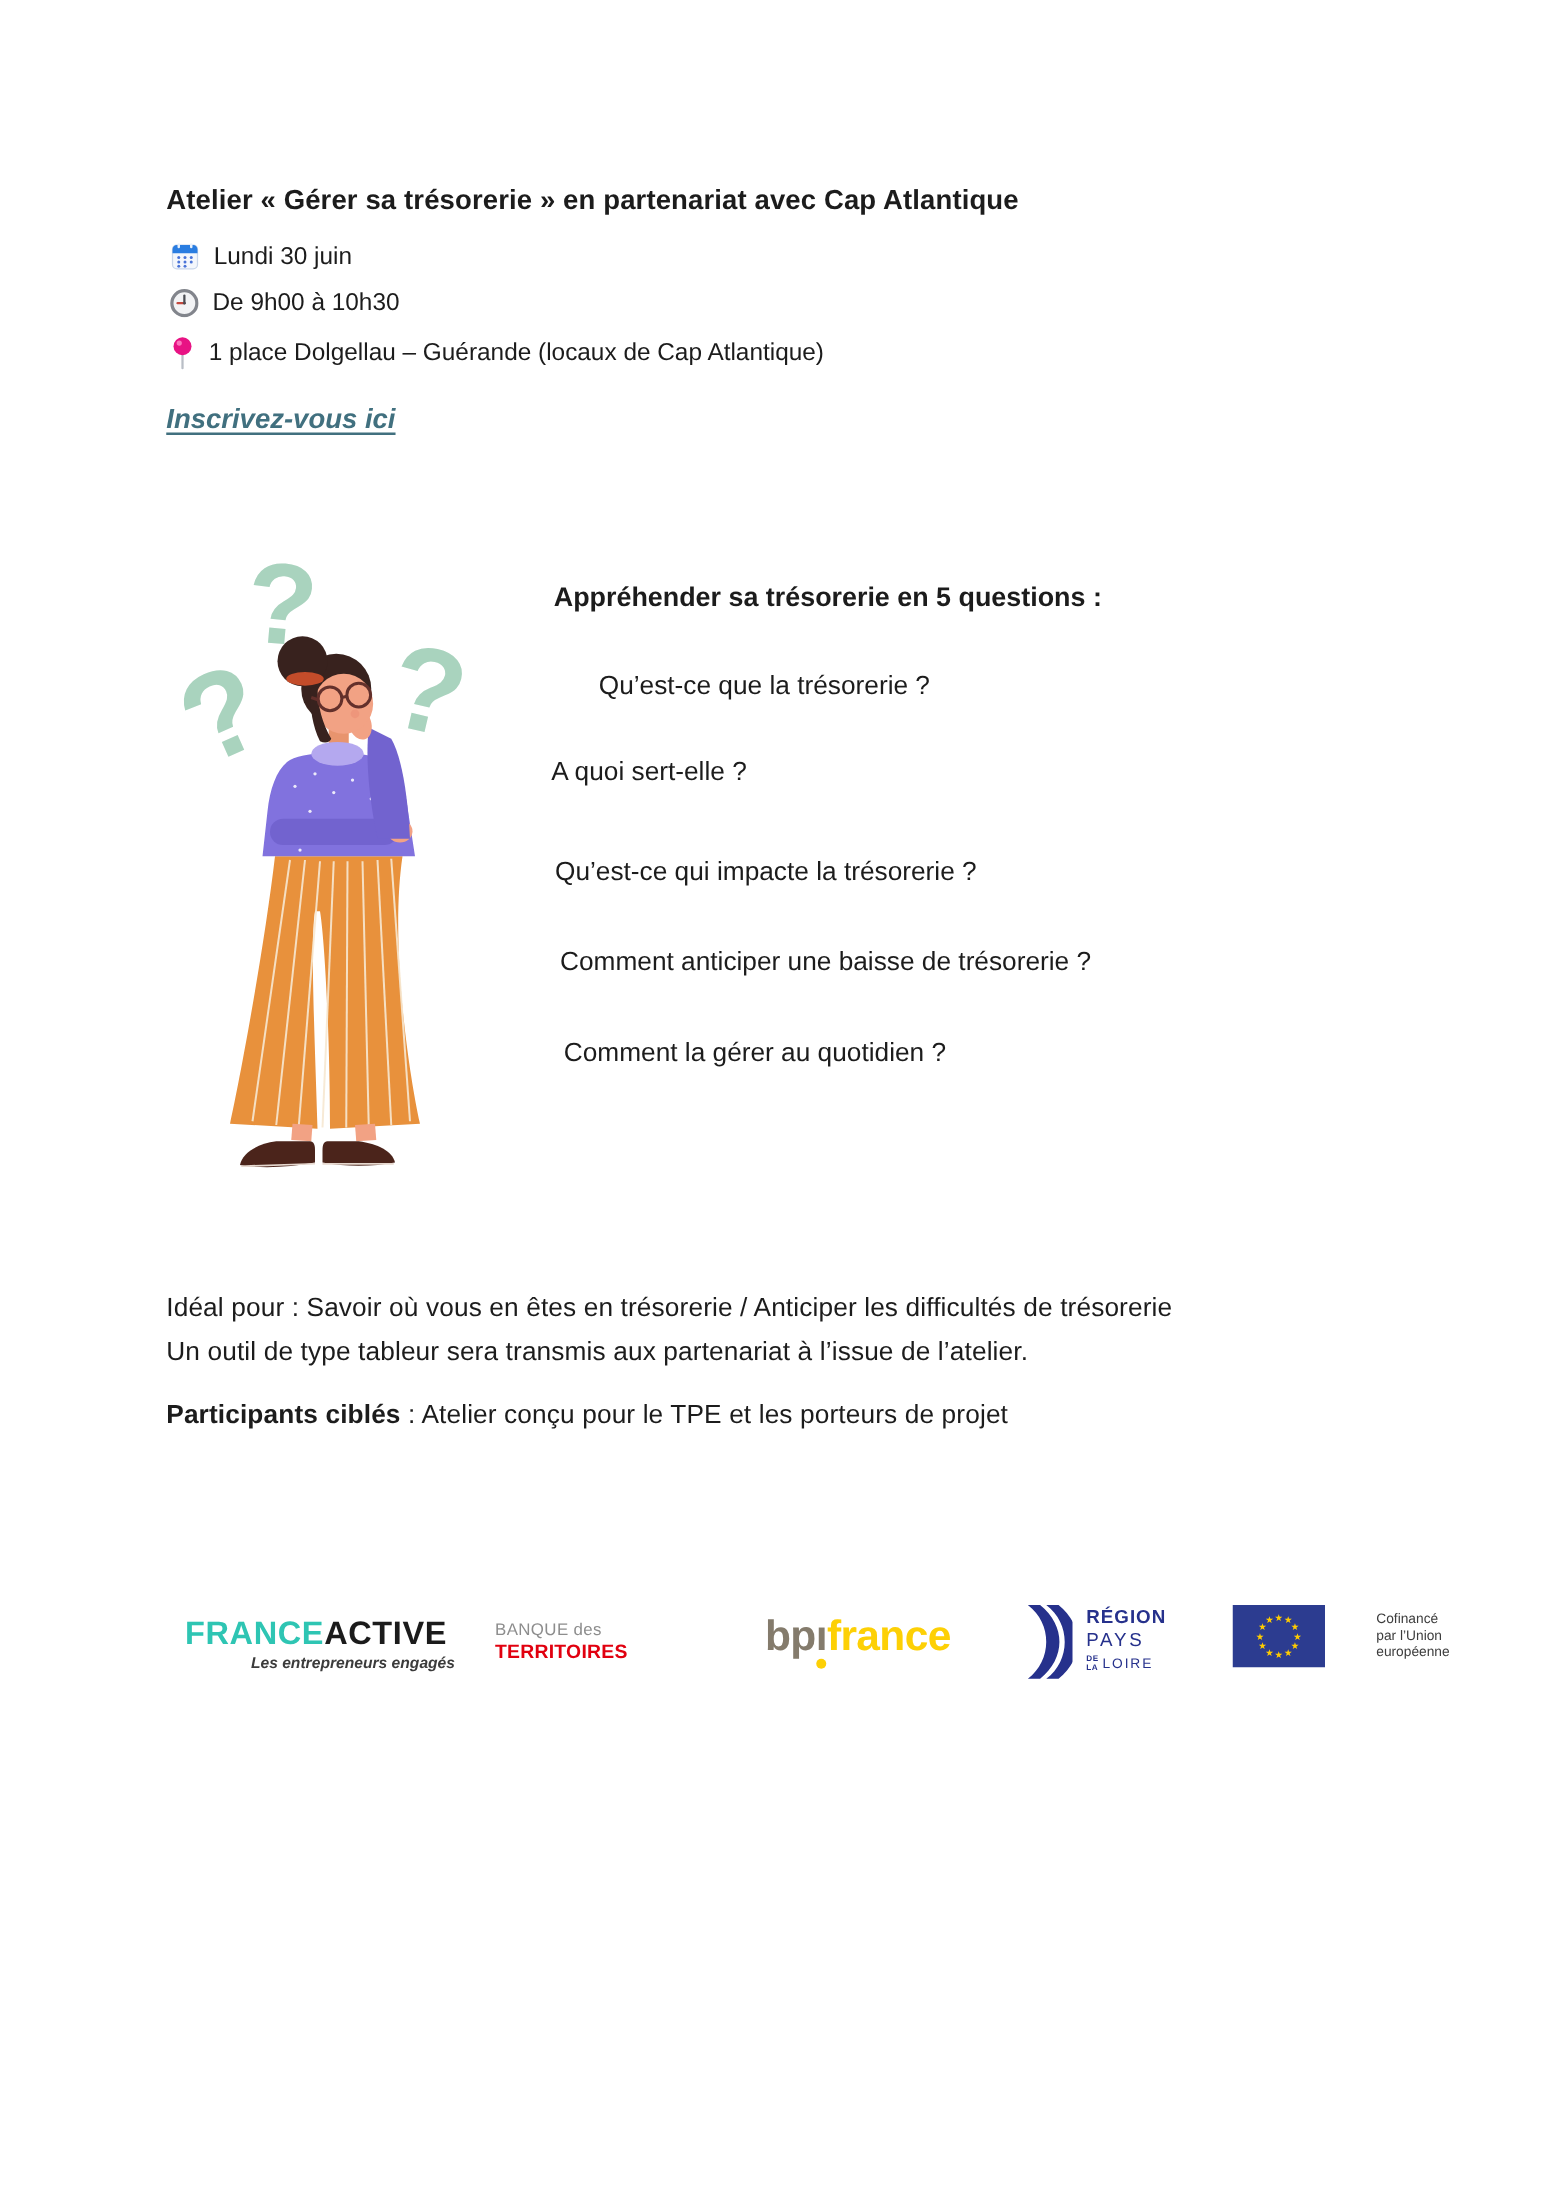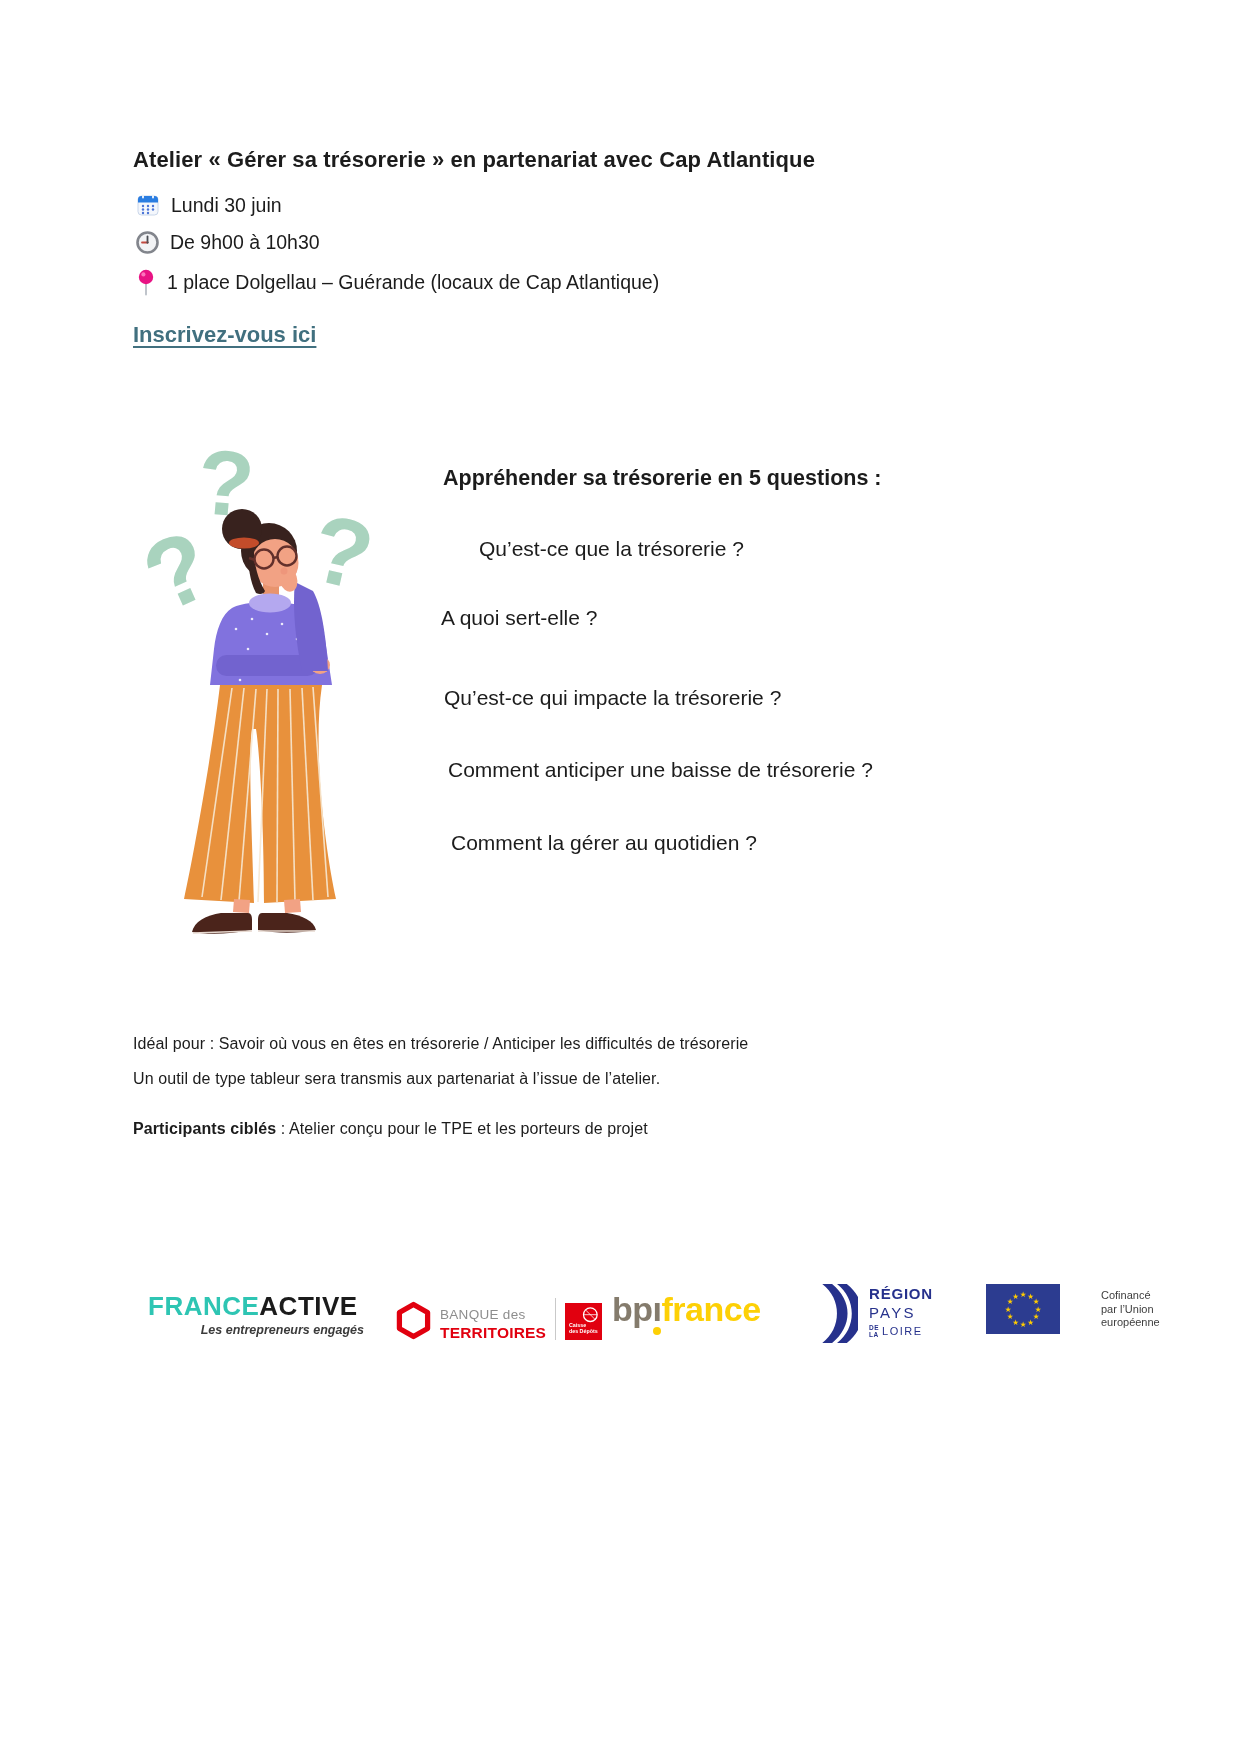"Inscrivez-vous ici" .signup { font-style: none -> italic }
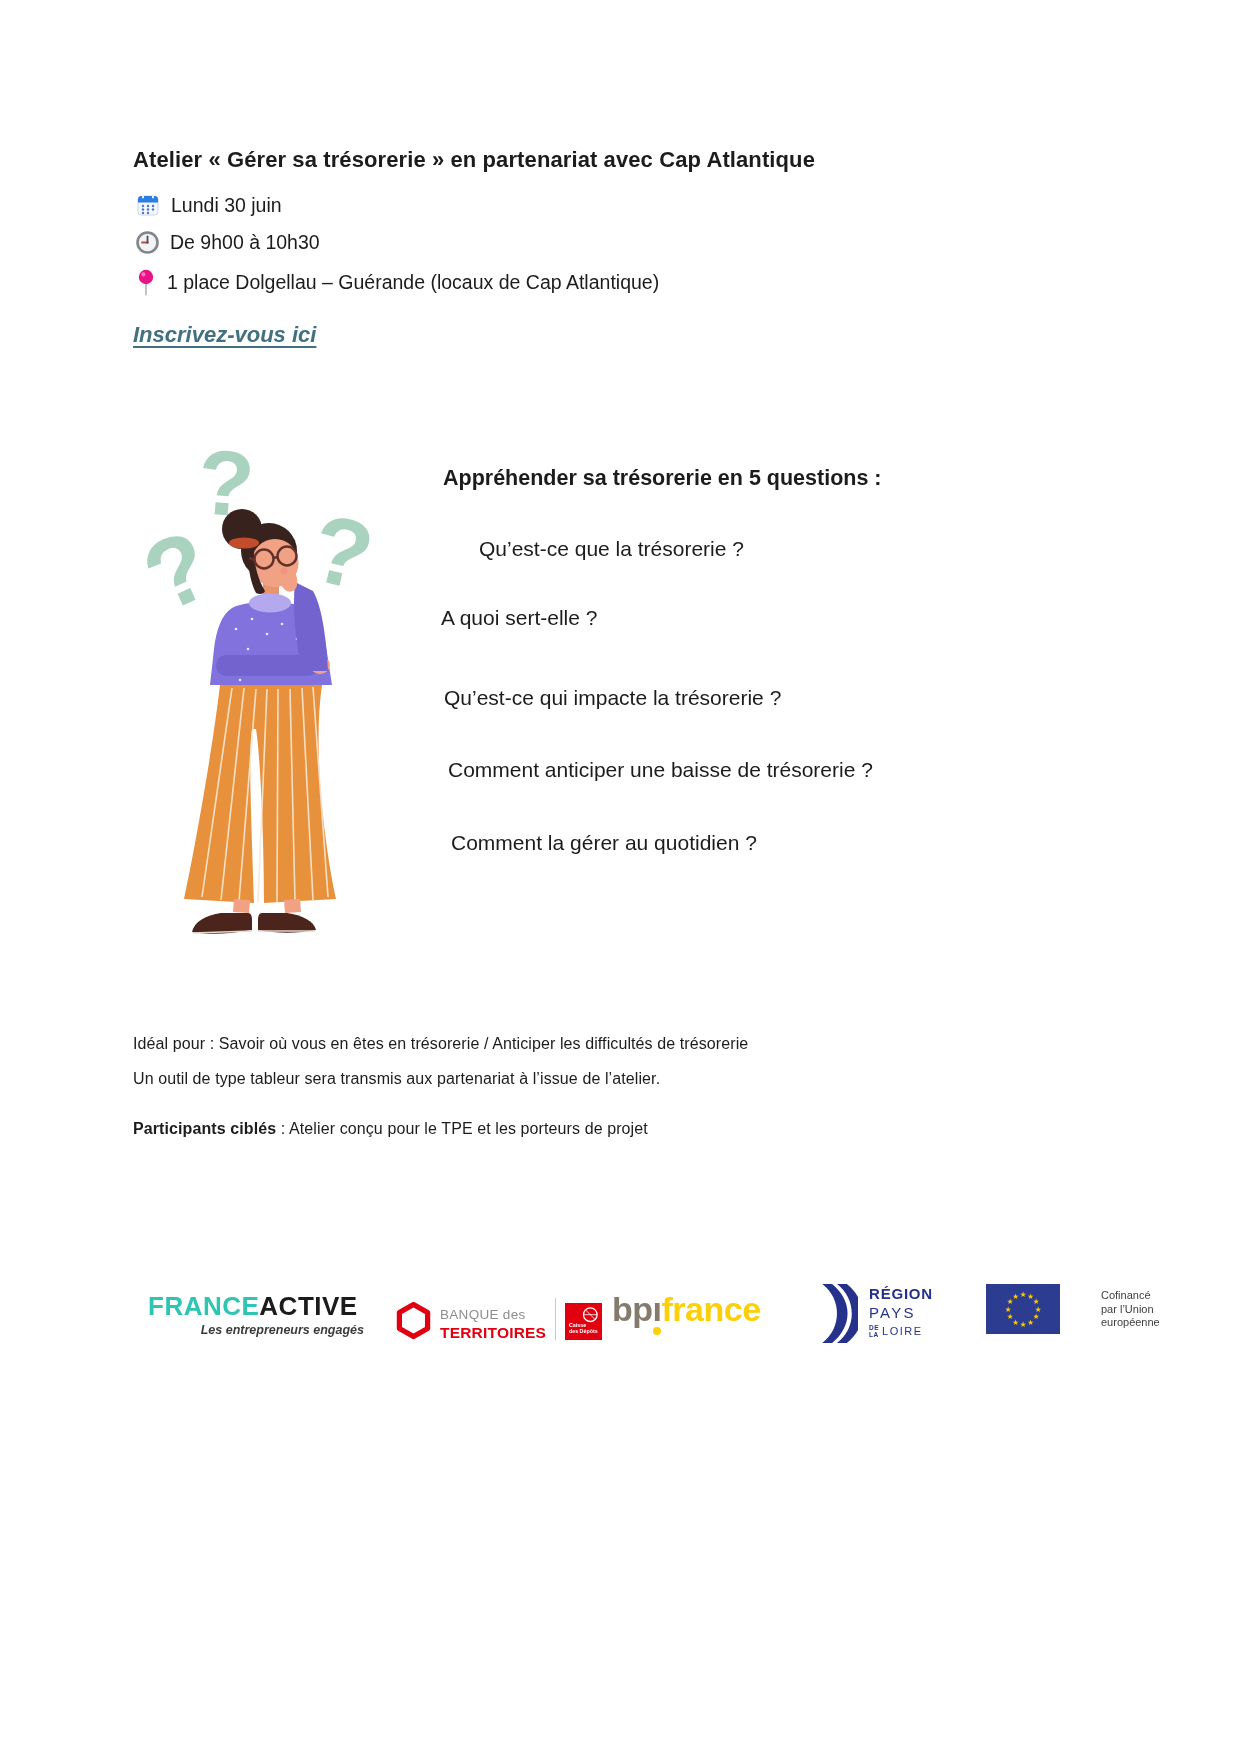"Idéal pour : Savoir où" .body-line { font-size: 16px -> 21px }
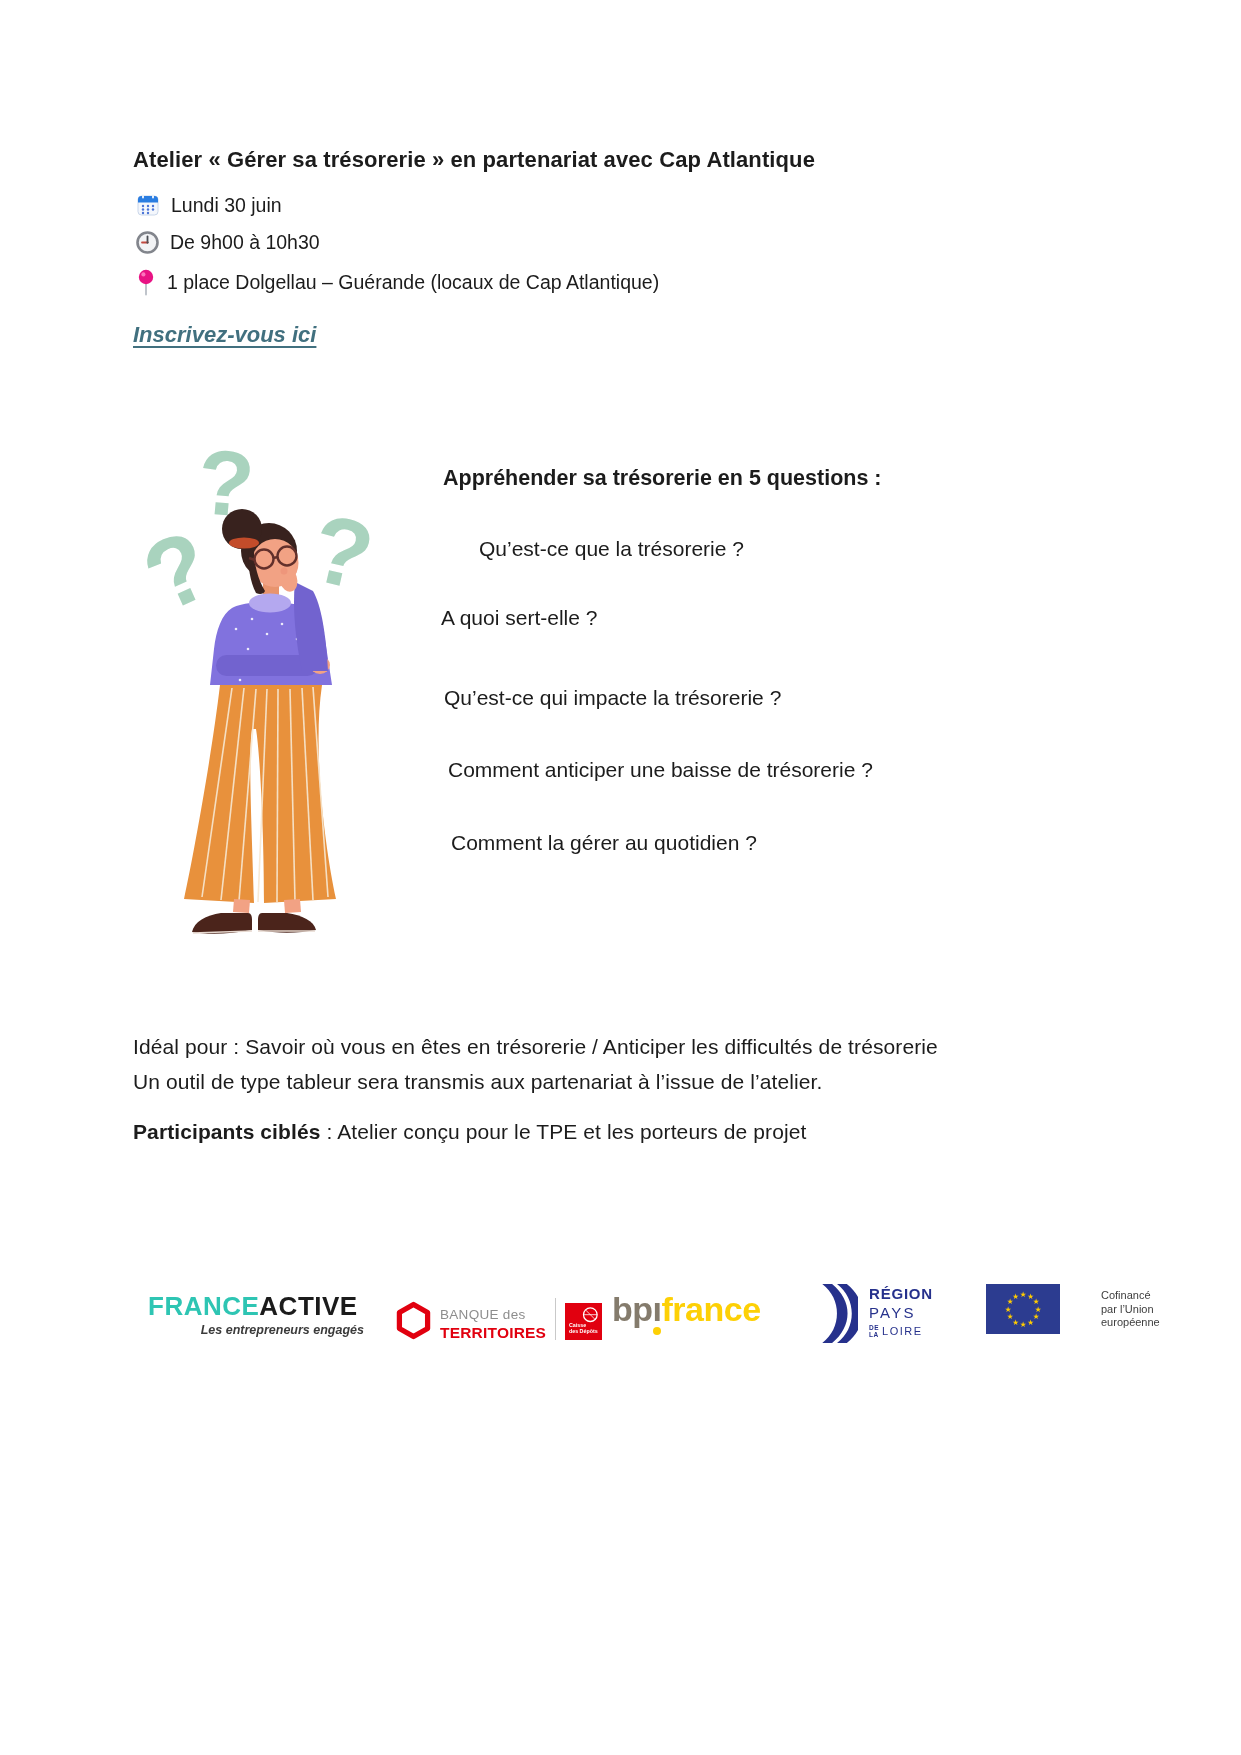"BANQUE des" .bdt { align-items: flex-end -> flex-start; flex-direction: none -> column }
